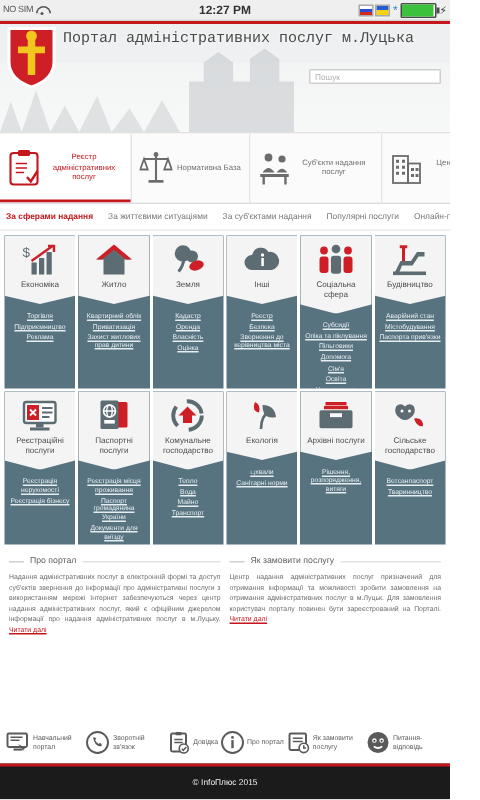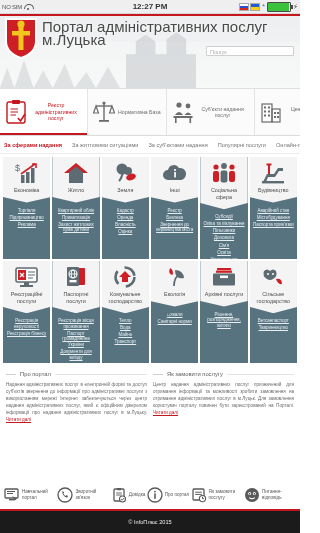"Портал адміністративних послуг м.Луцька" .site-title { font-family: none -> Liberation Mono, monospace; font-size: 15px -> 10px }
